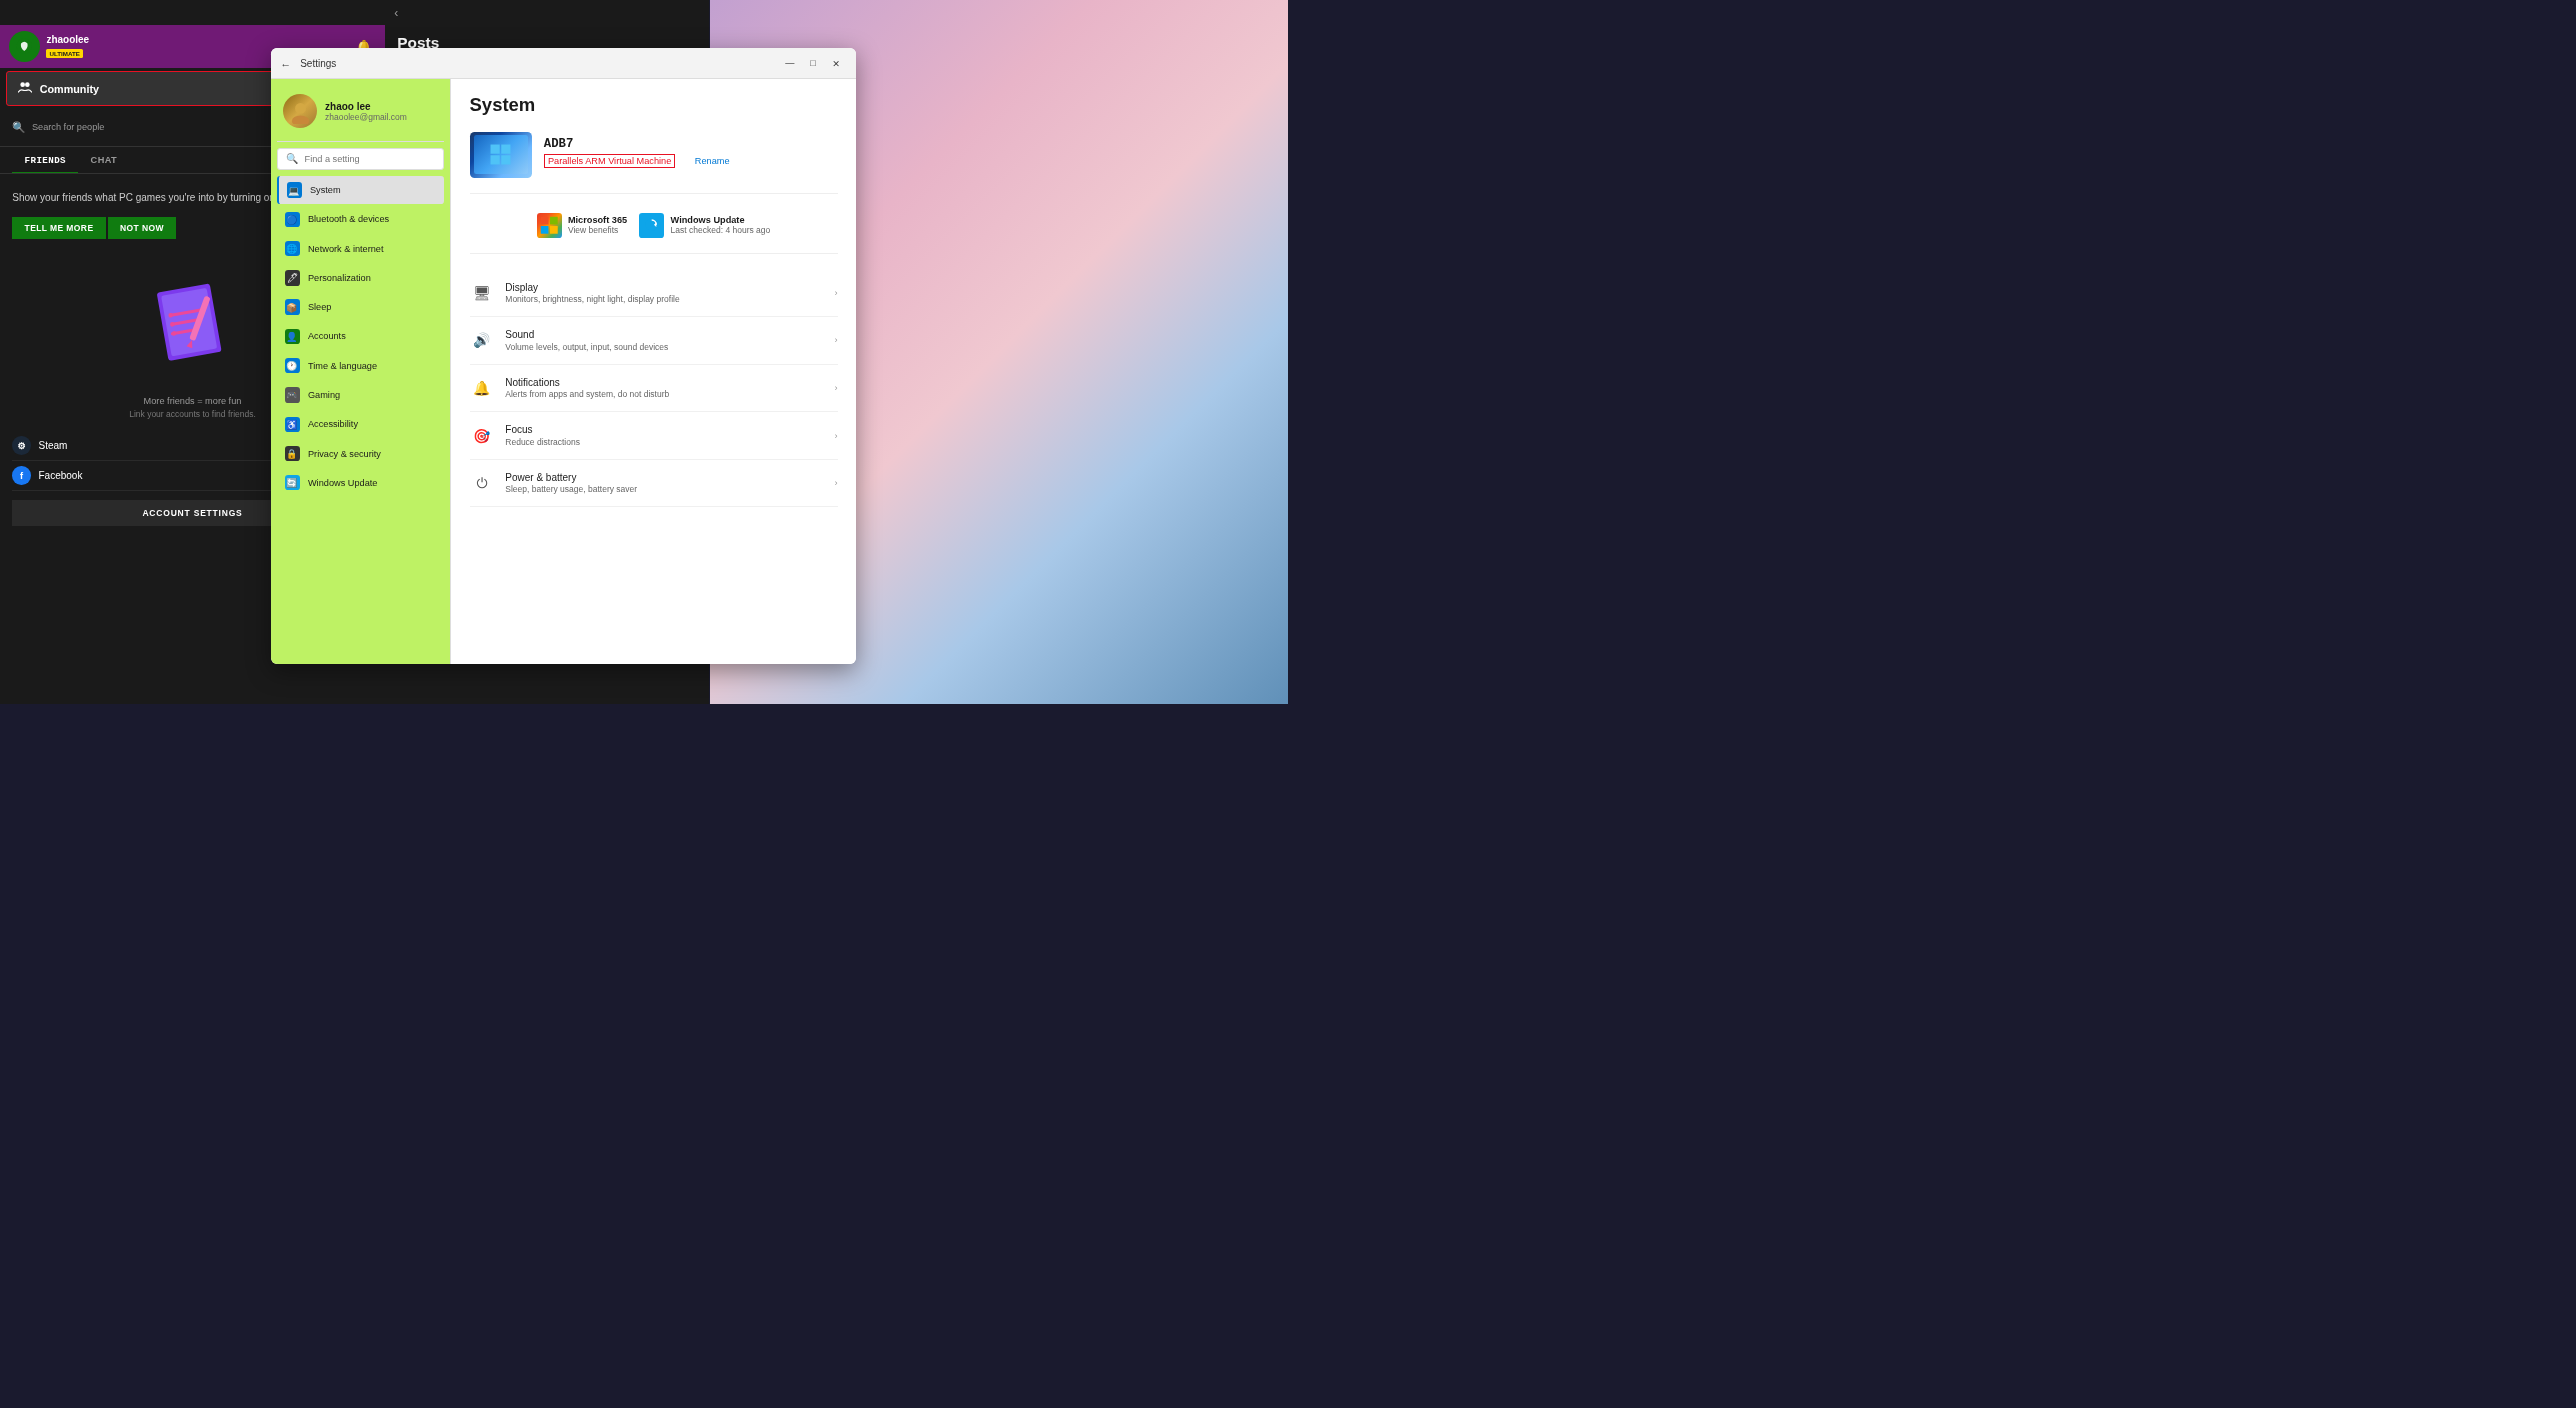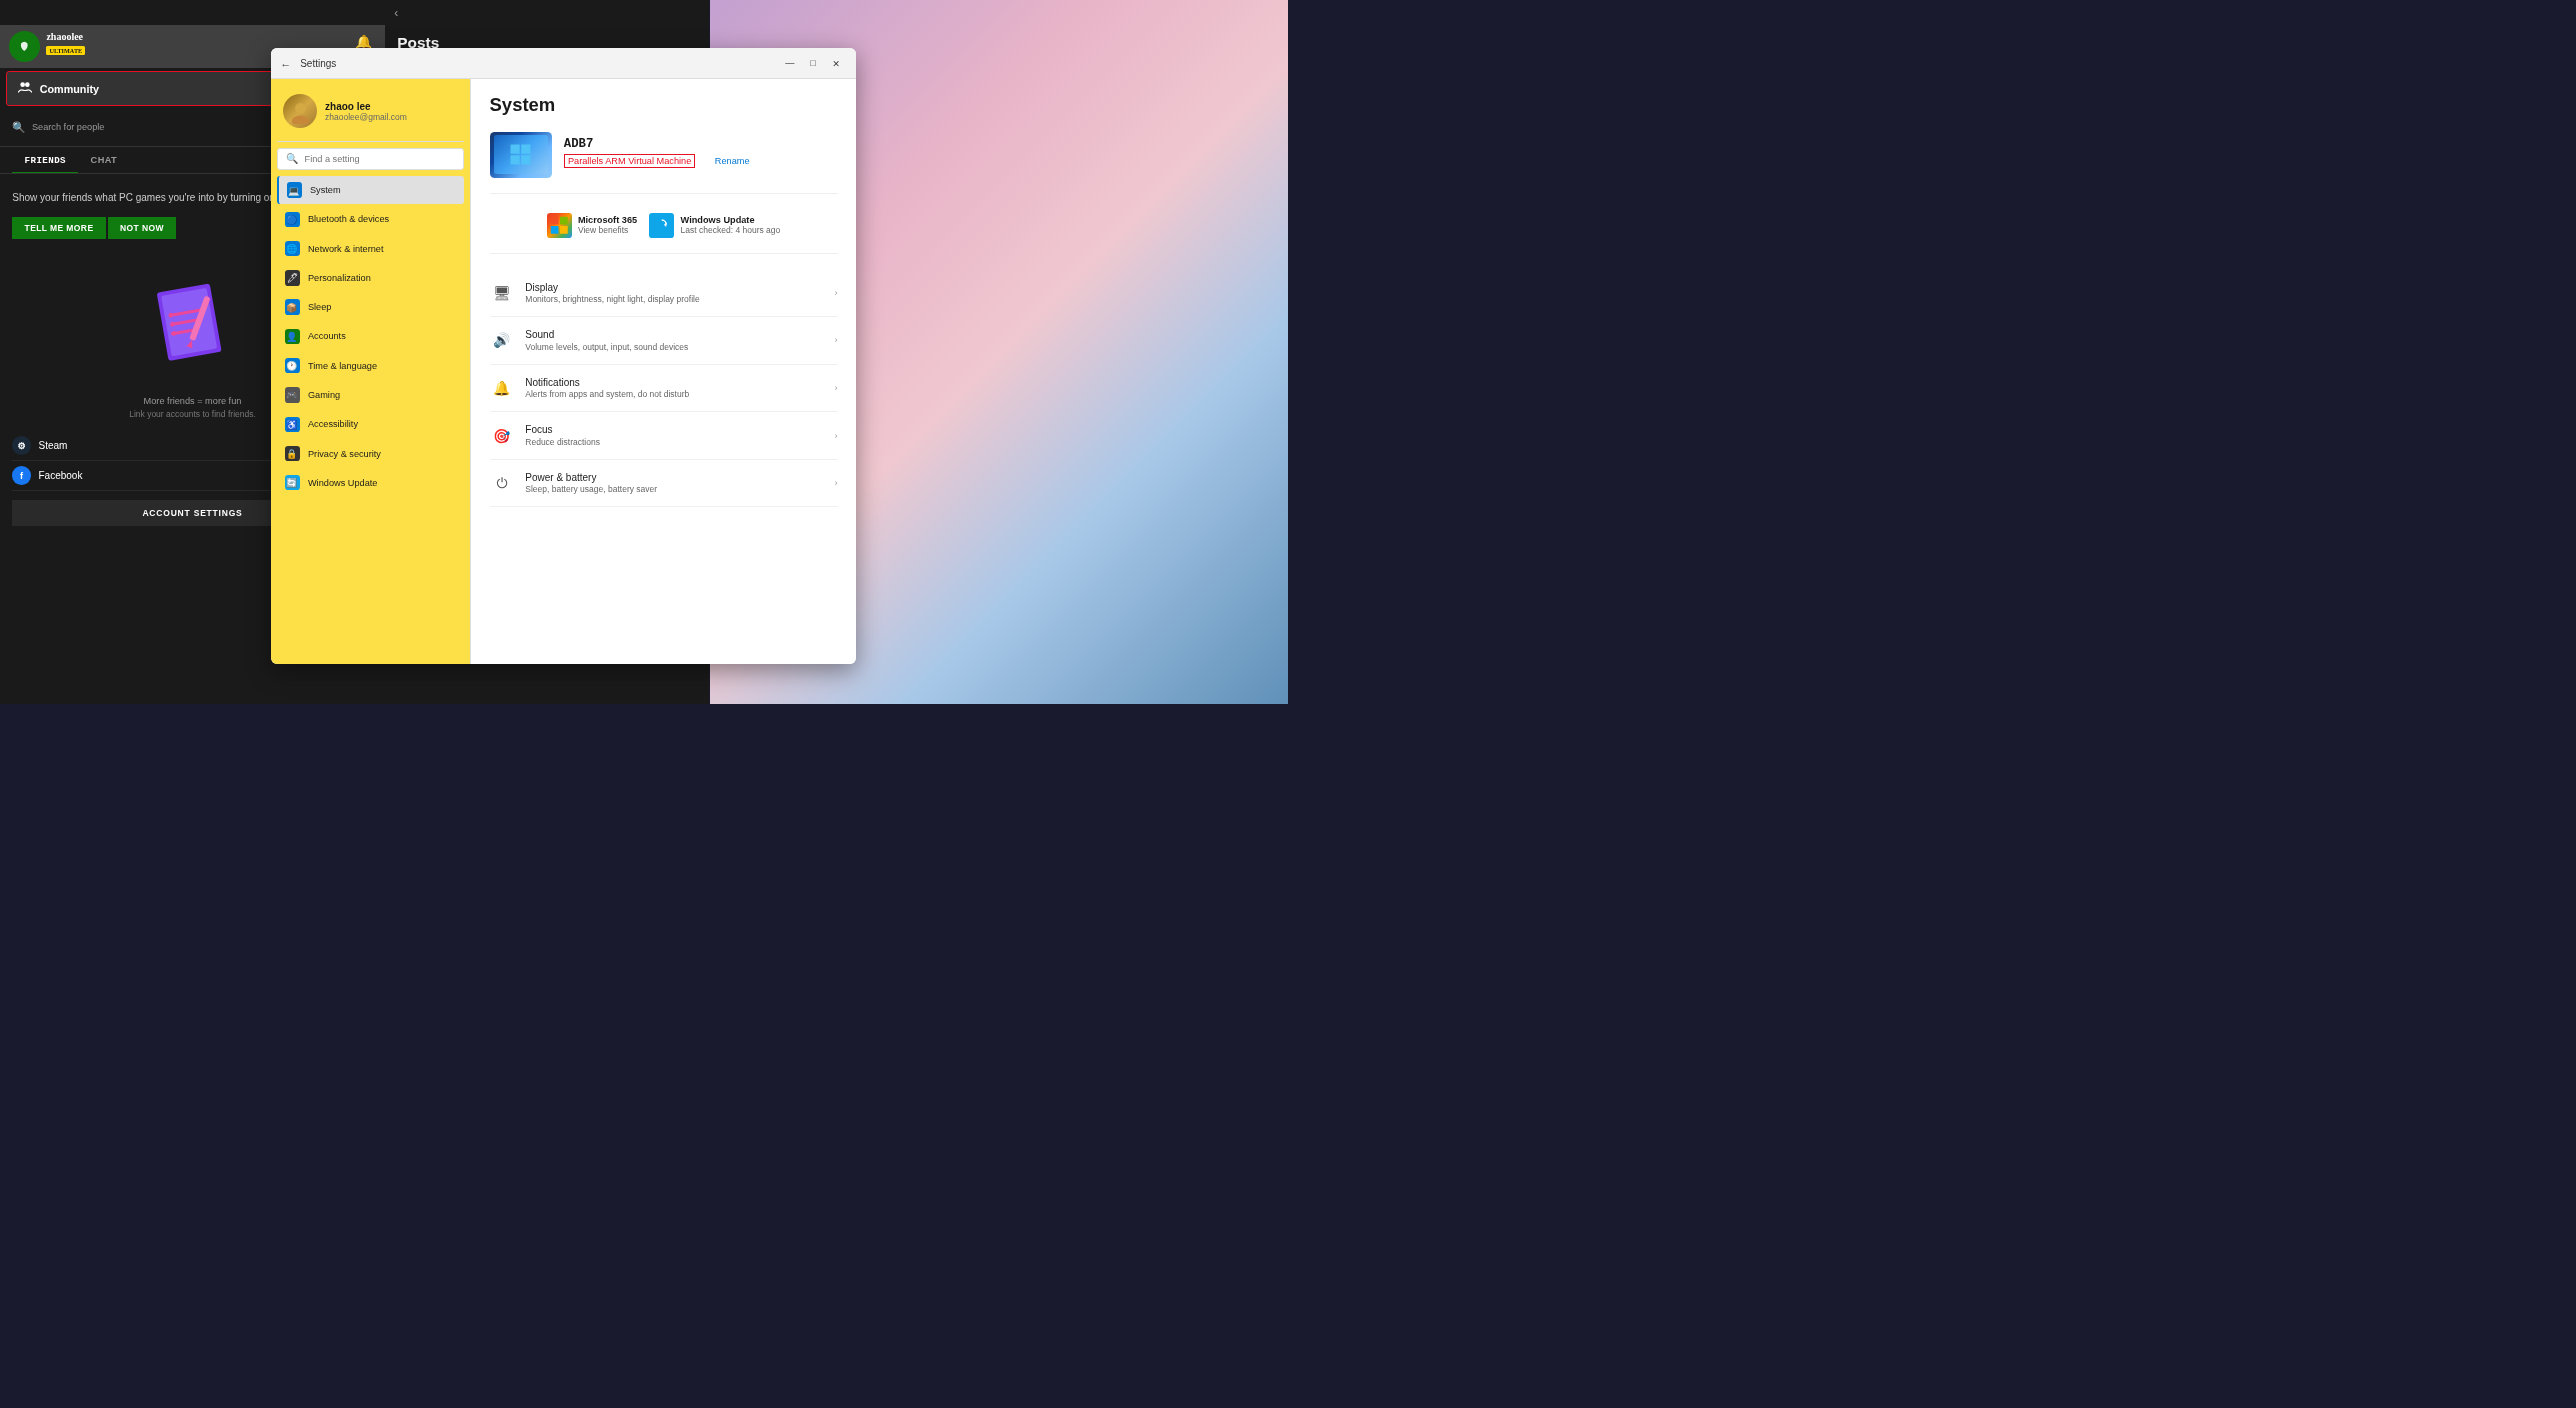"zhaoolee" .xbox-header { align-items: flex-start -> center; background: #404040 -> #701a75; font-family: Liberation Serif, serif -> none }
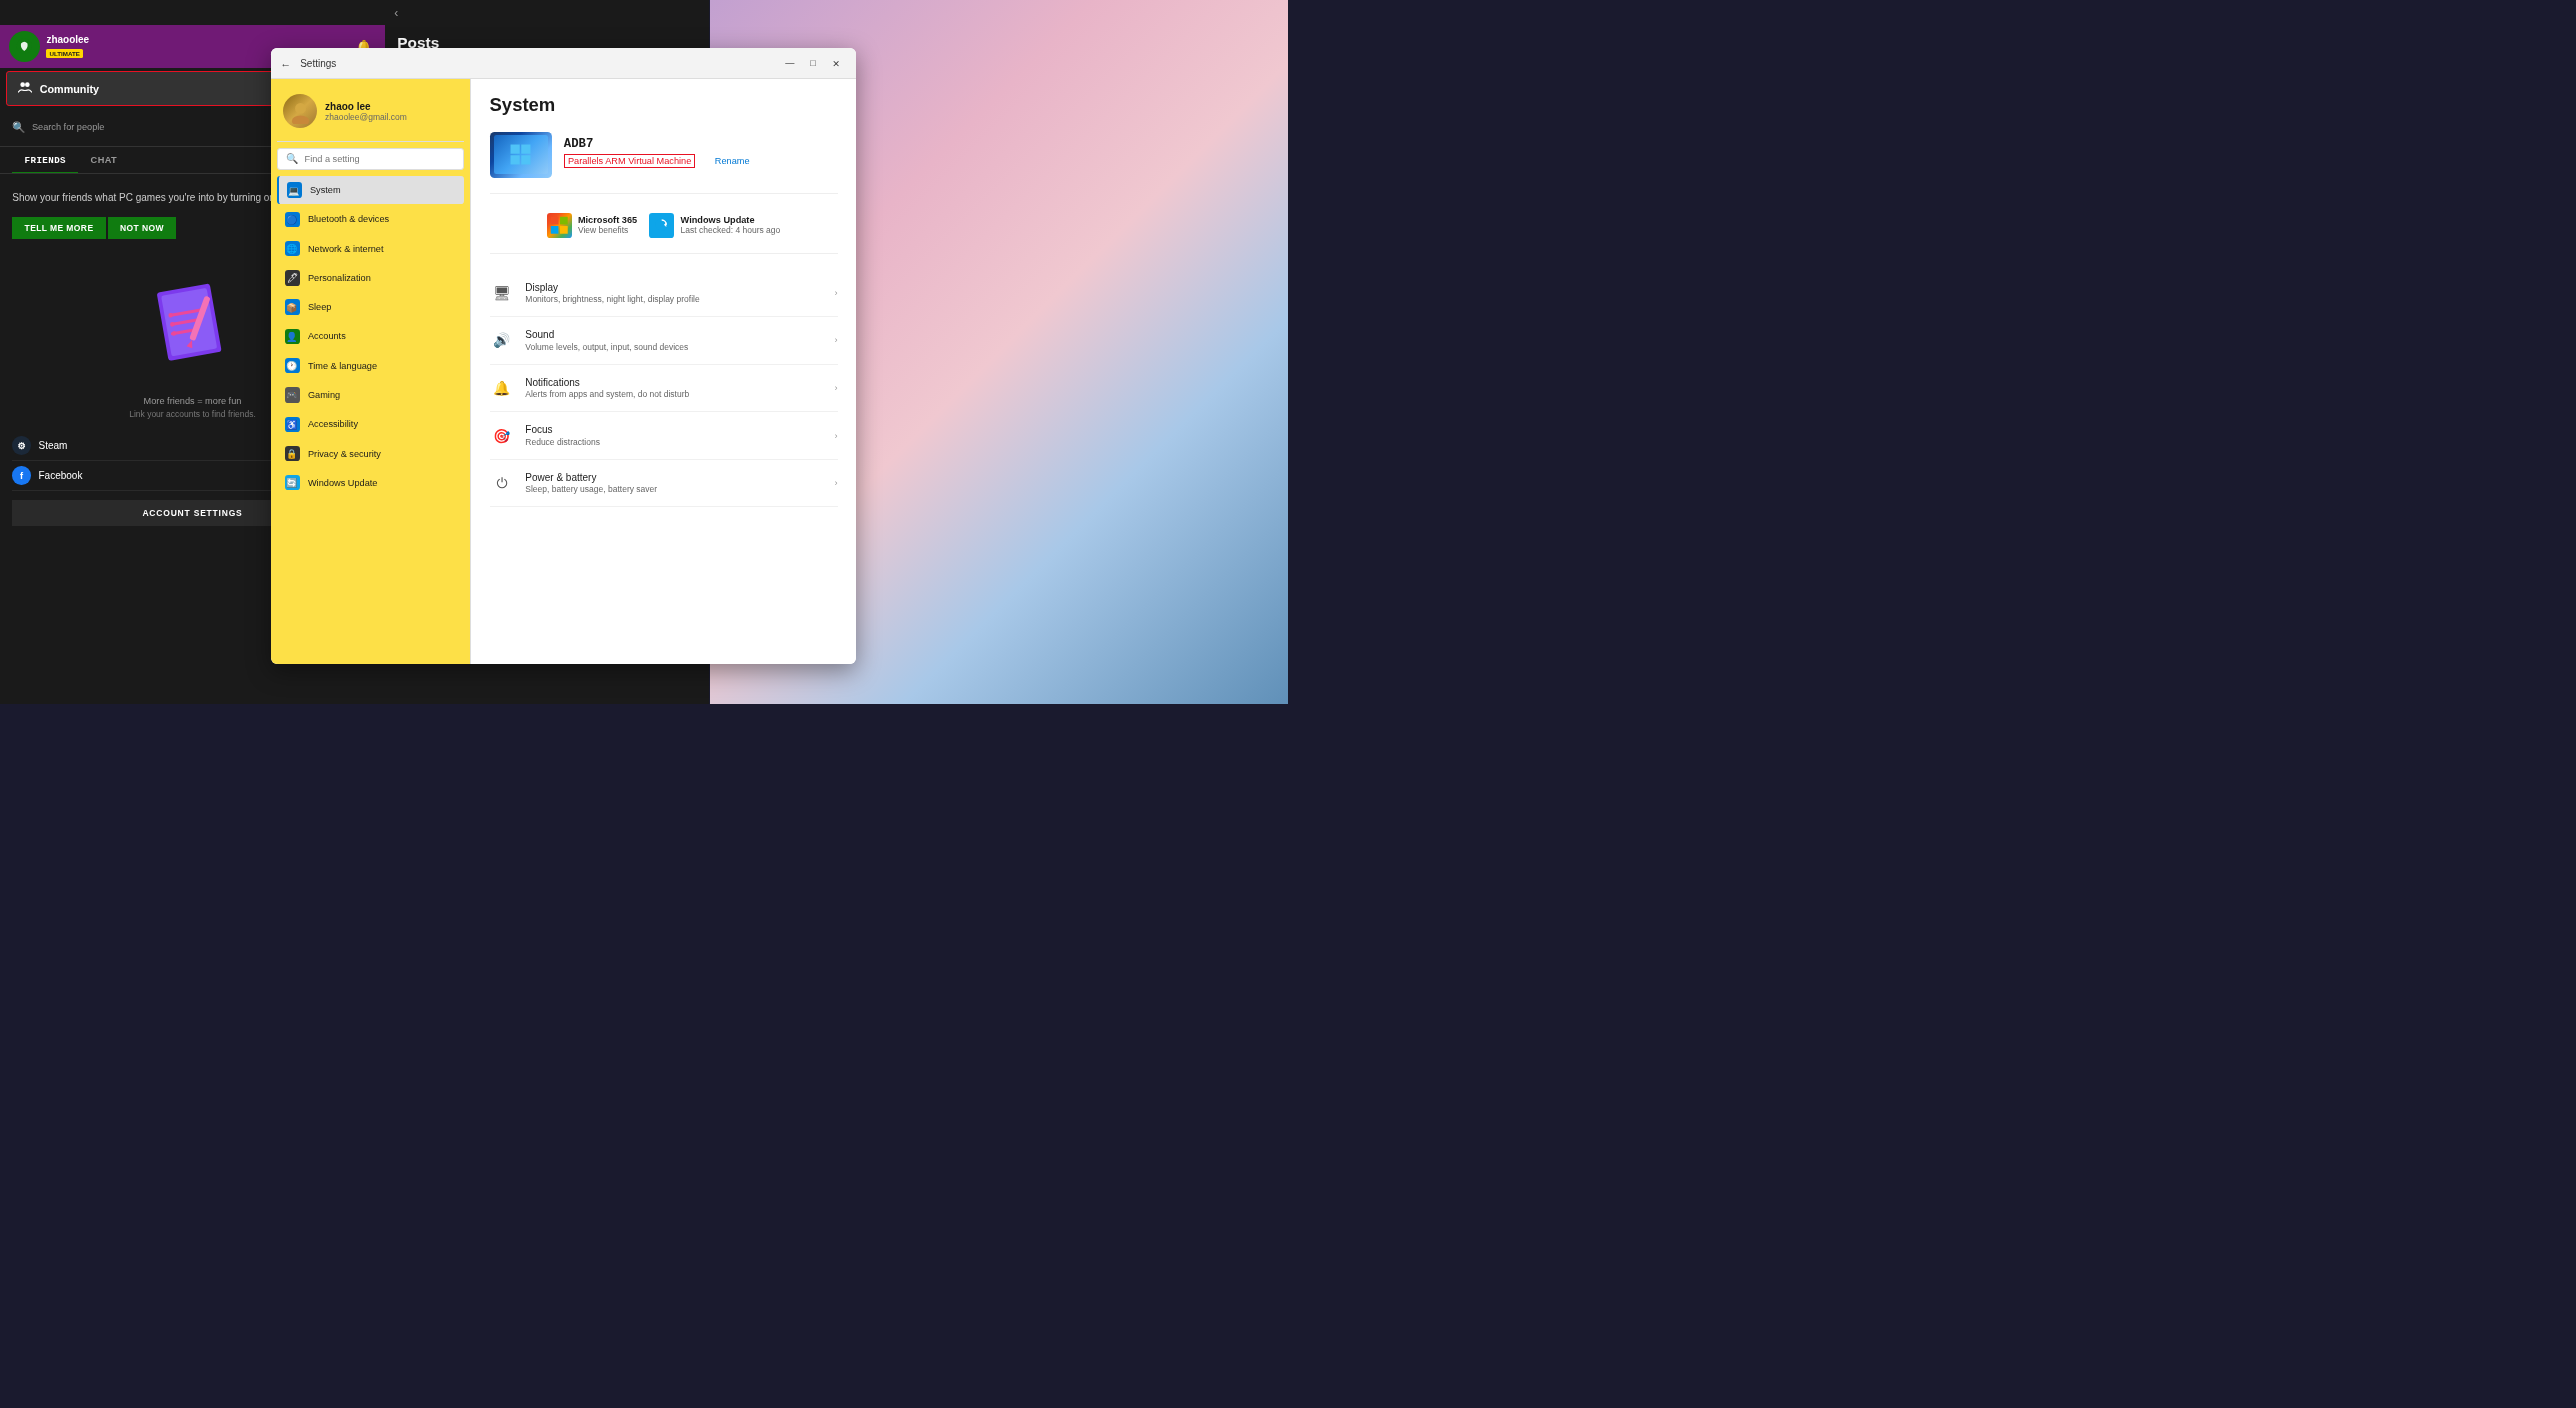"zhaoo lee" .settings-sidebar { background: #fde047 -> #bef264; width: 200px -> 180px }
